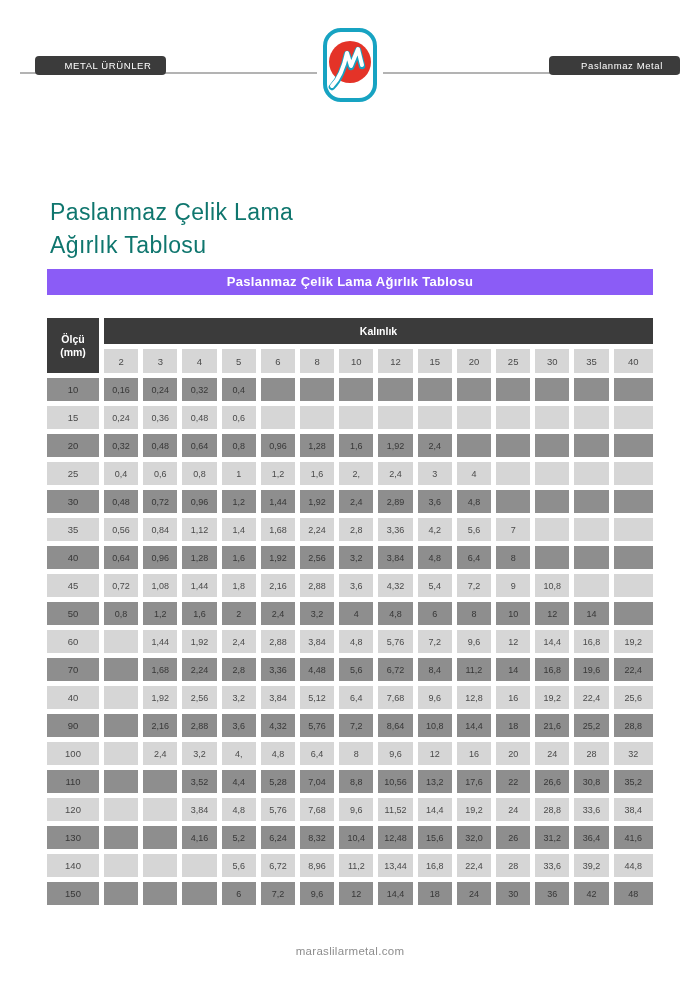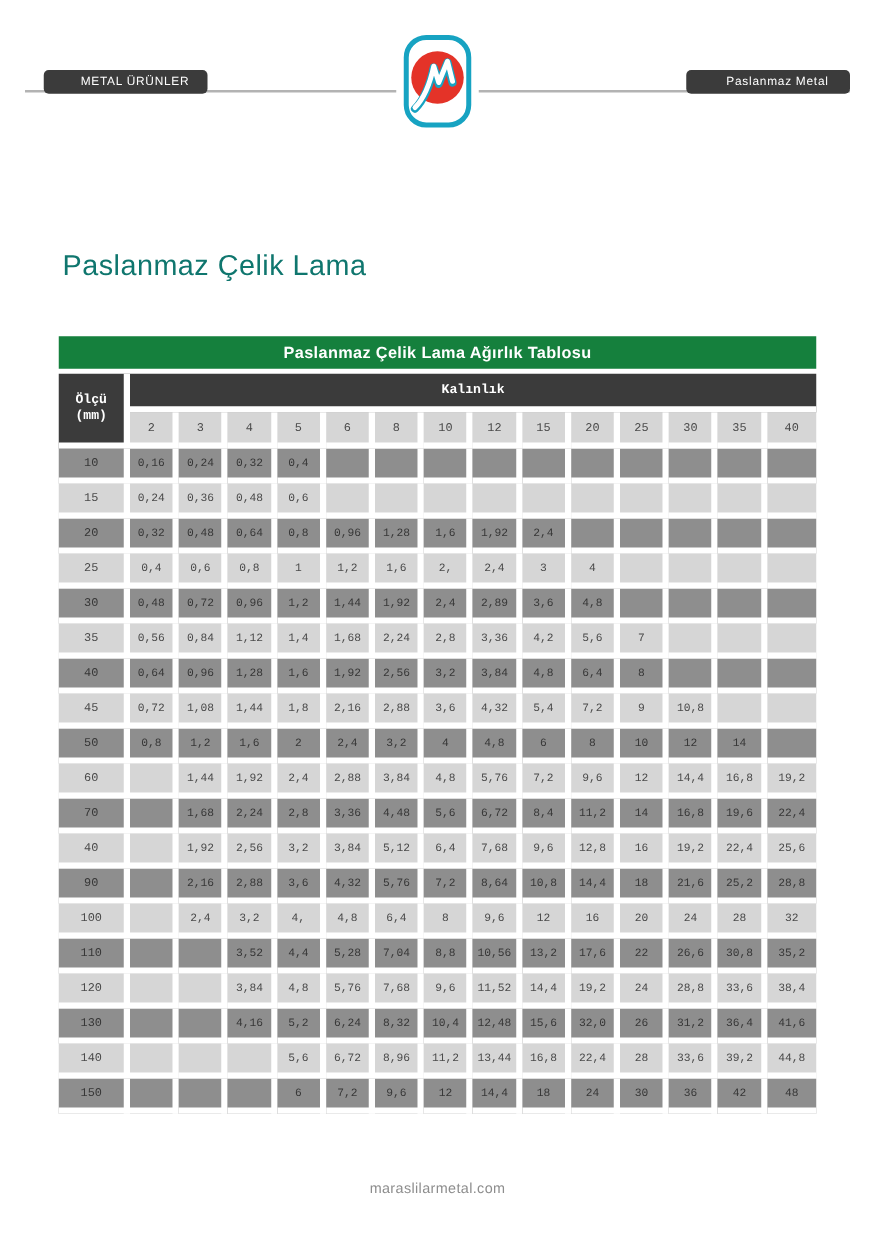"Ağırlık Tablosu" span { html: none -> <span>Ağırlık Tablosu</span> }
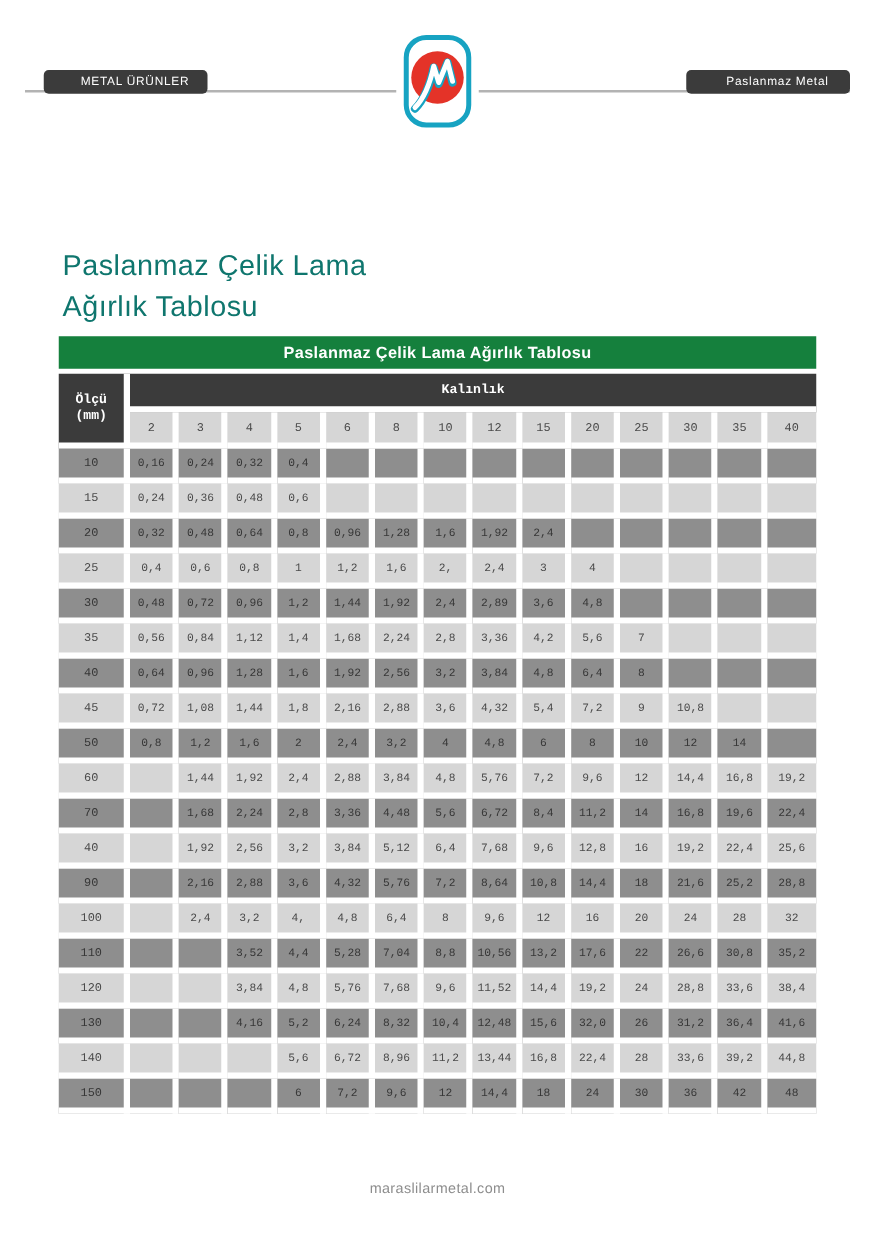"Paslanmaz Çelik Lama Ağırlık Tablosu" .table-title { background: #15803d -> #8b5cf6; margin-bottom: 4px -> 23px }
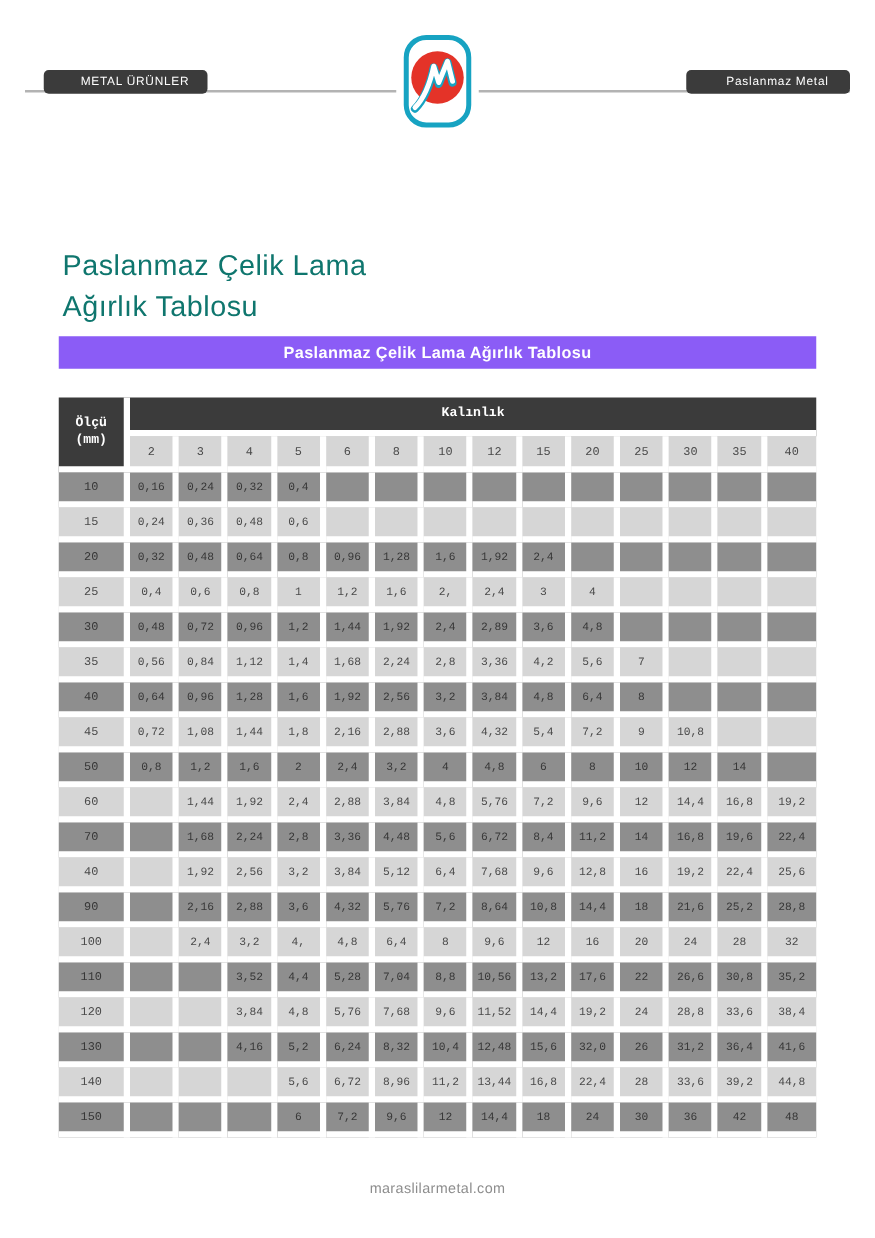"Ölçü" table.weights { font-family: Liberation Mono, monospace -> none }
